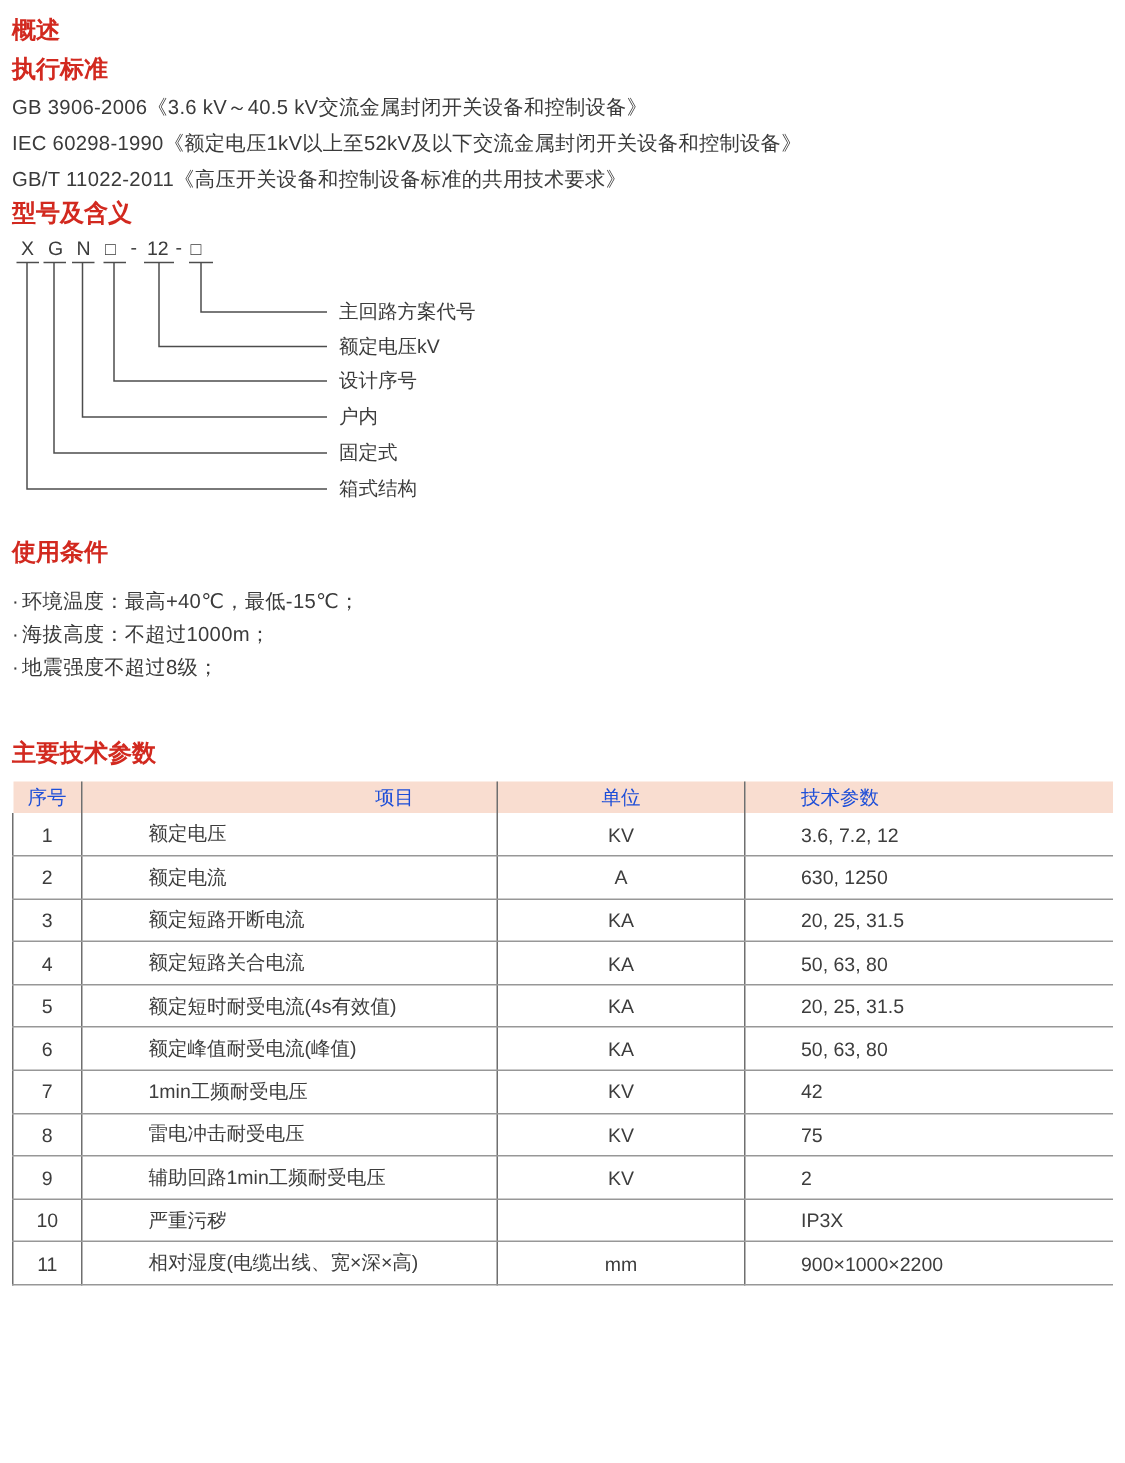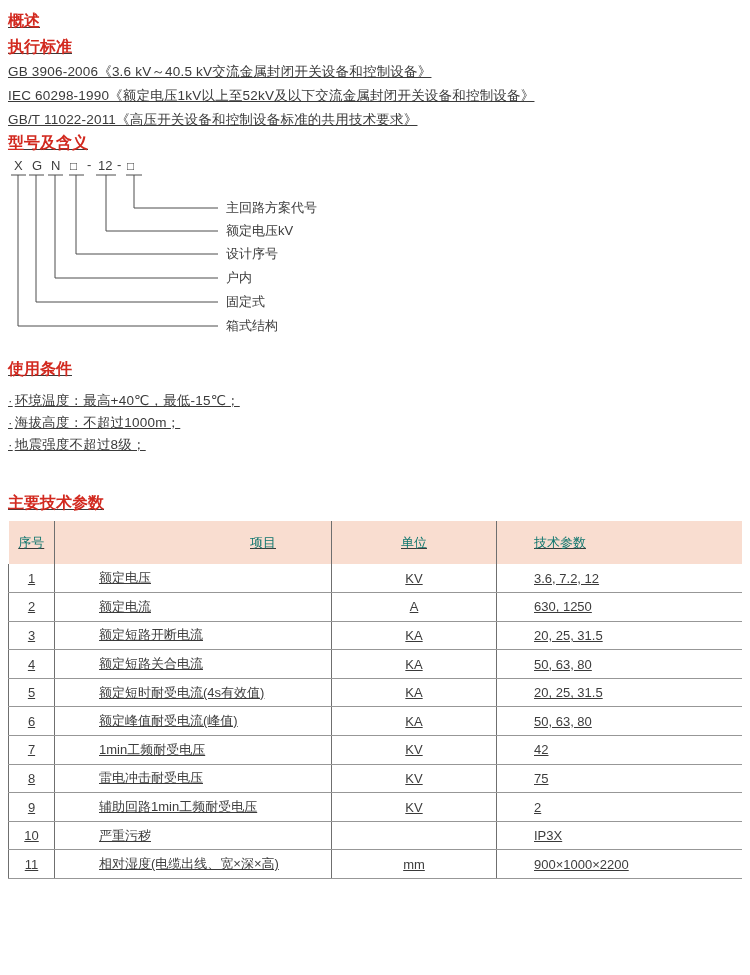"概述" .page { text-decoration: underline -> none }
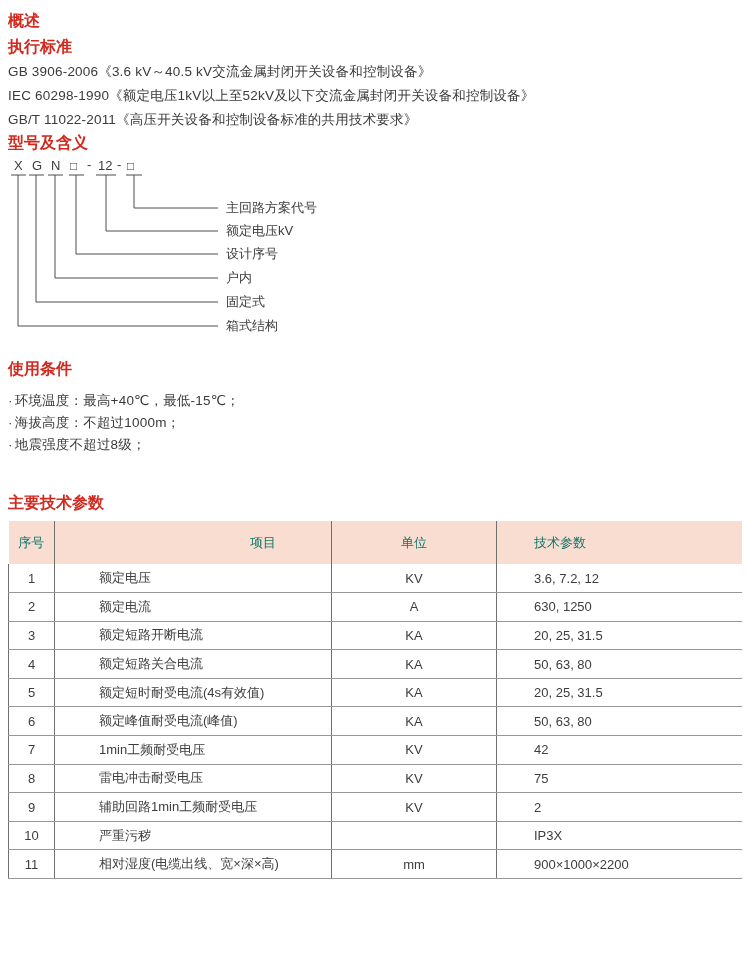"序号" .params-table th { color: #0f766e -> #1d4ed8; height: 43px -> 21px }
